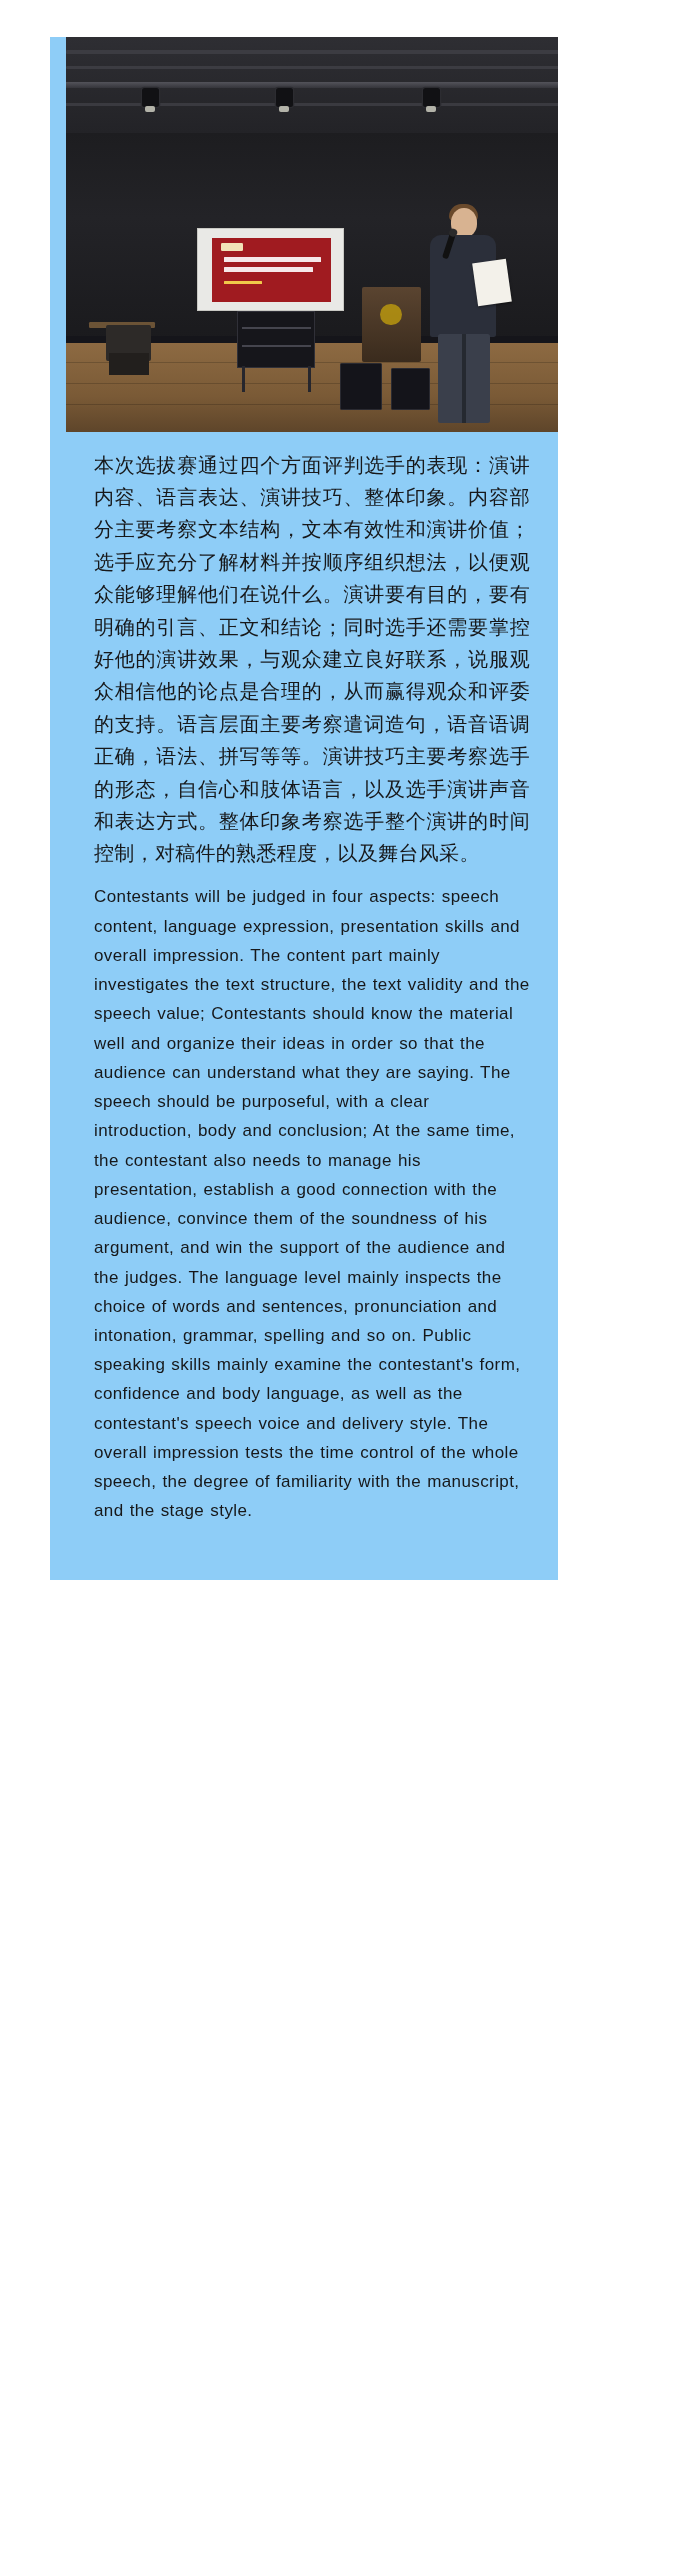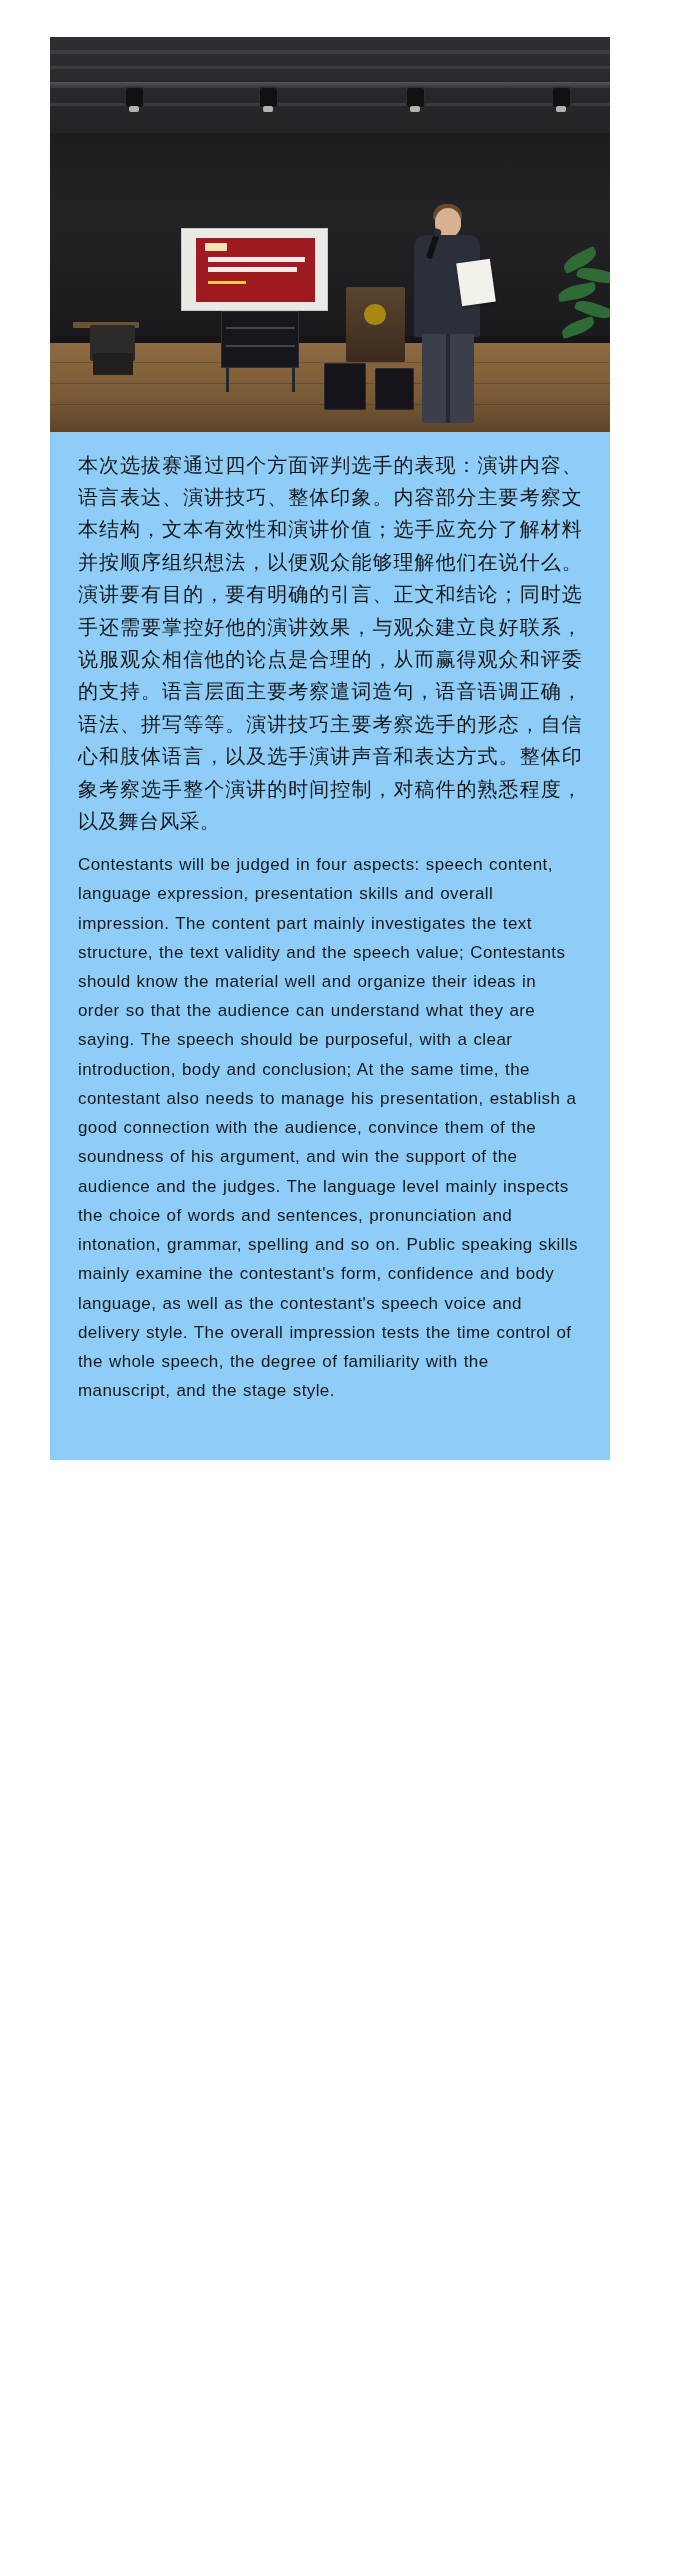"本次选拔赛通过四个方面评判选手的表现：演讲内容、语言表达、演讲技巧、整体印象。内" .card { padding: 0 0 51px 0 -> 0 0 51px 16px; width: 560px -> 508px }
